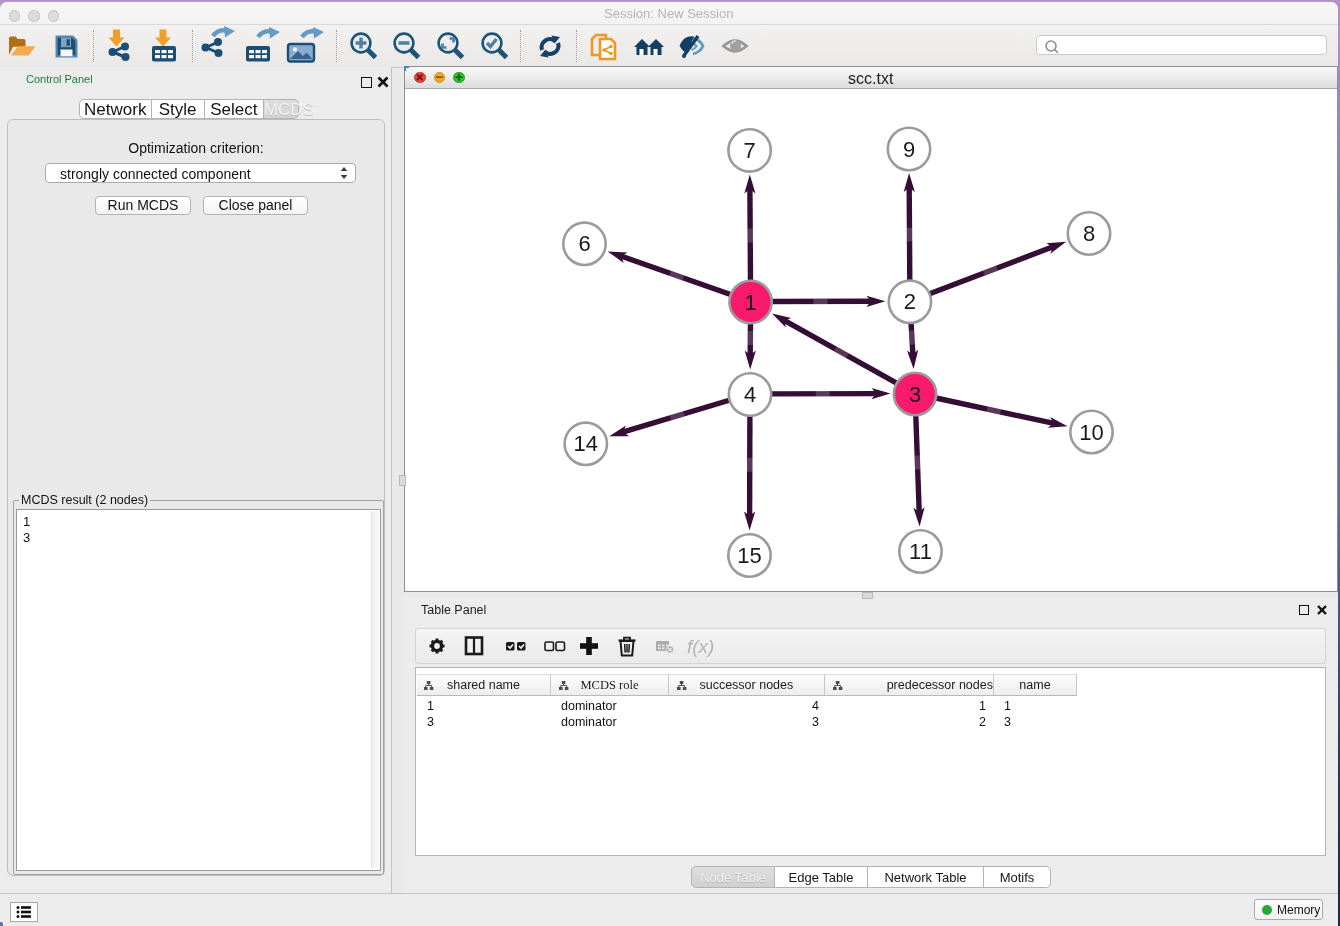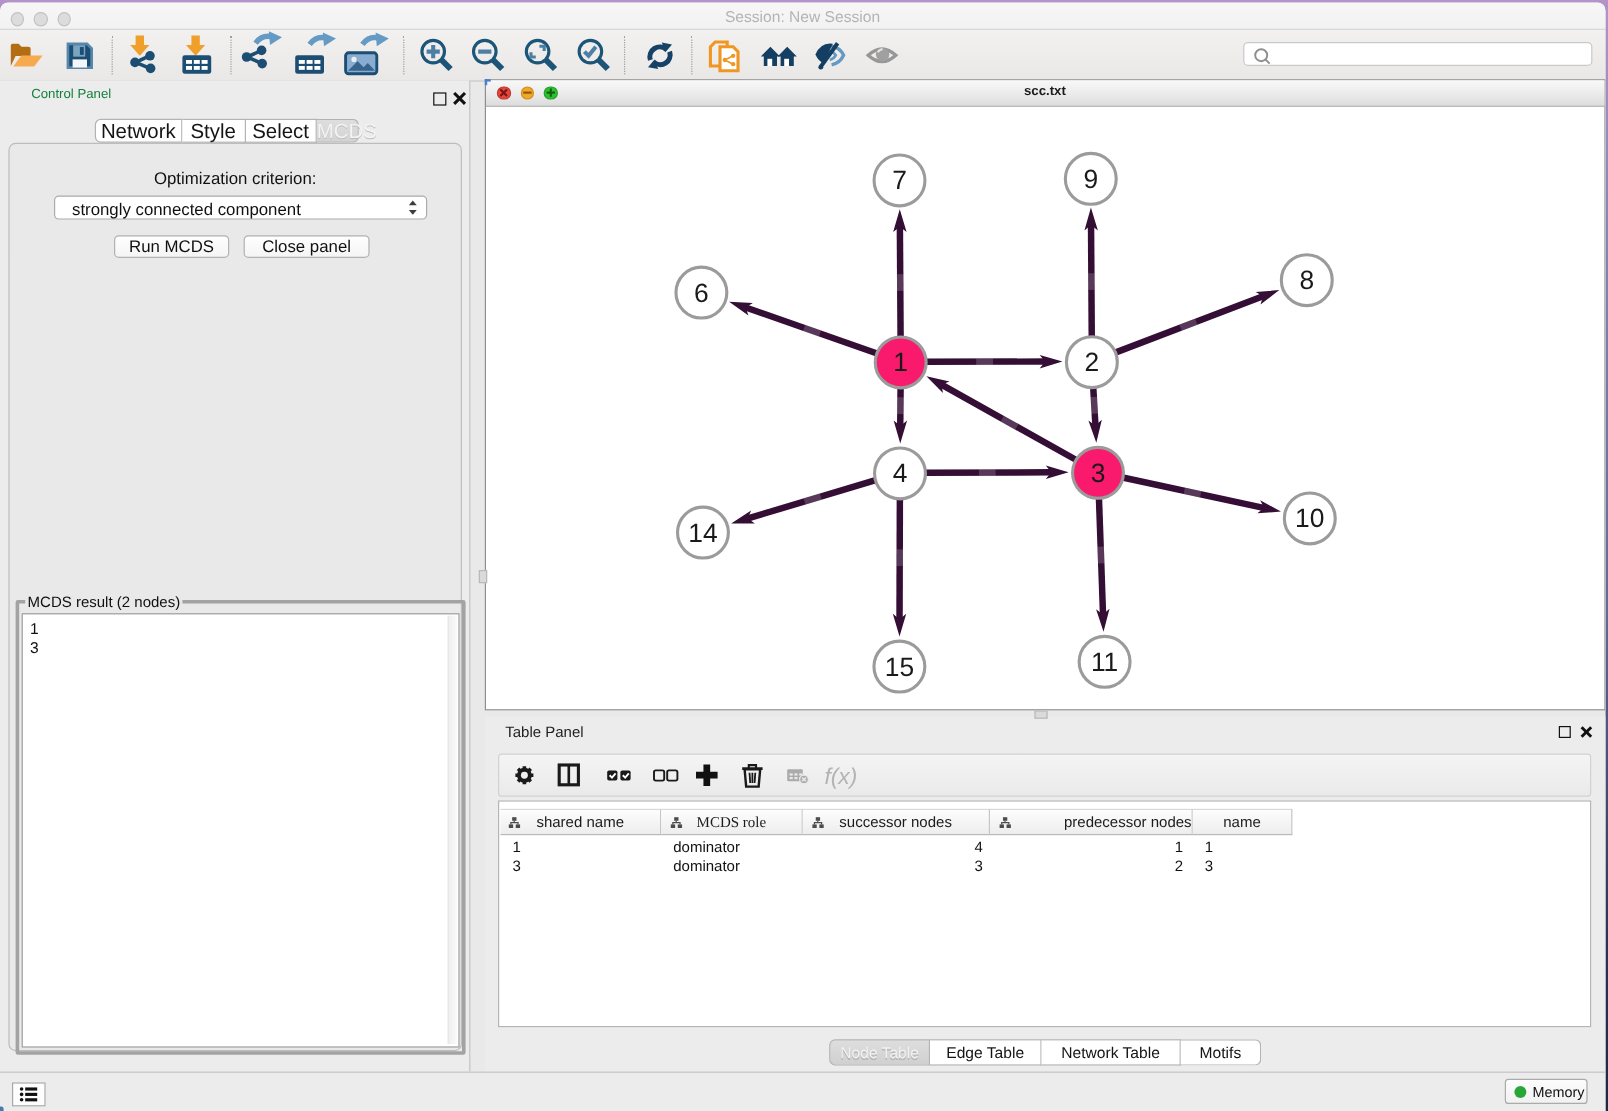"scc.txt" #nettext { font-size: 11px -> 16px; font-weight: bold -> normal }
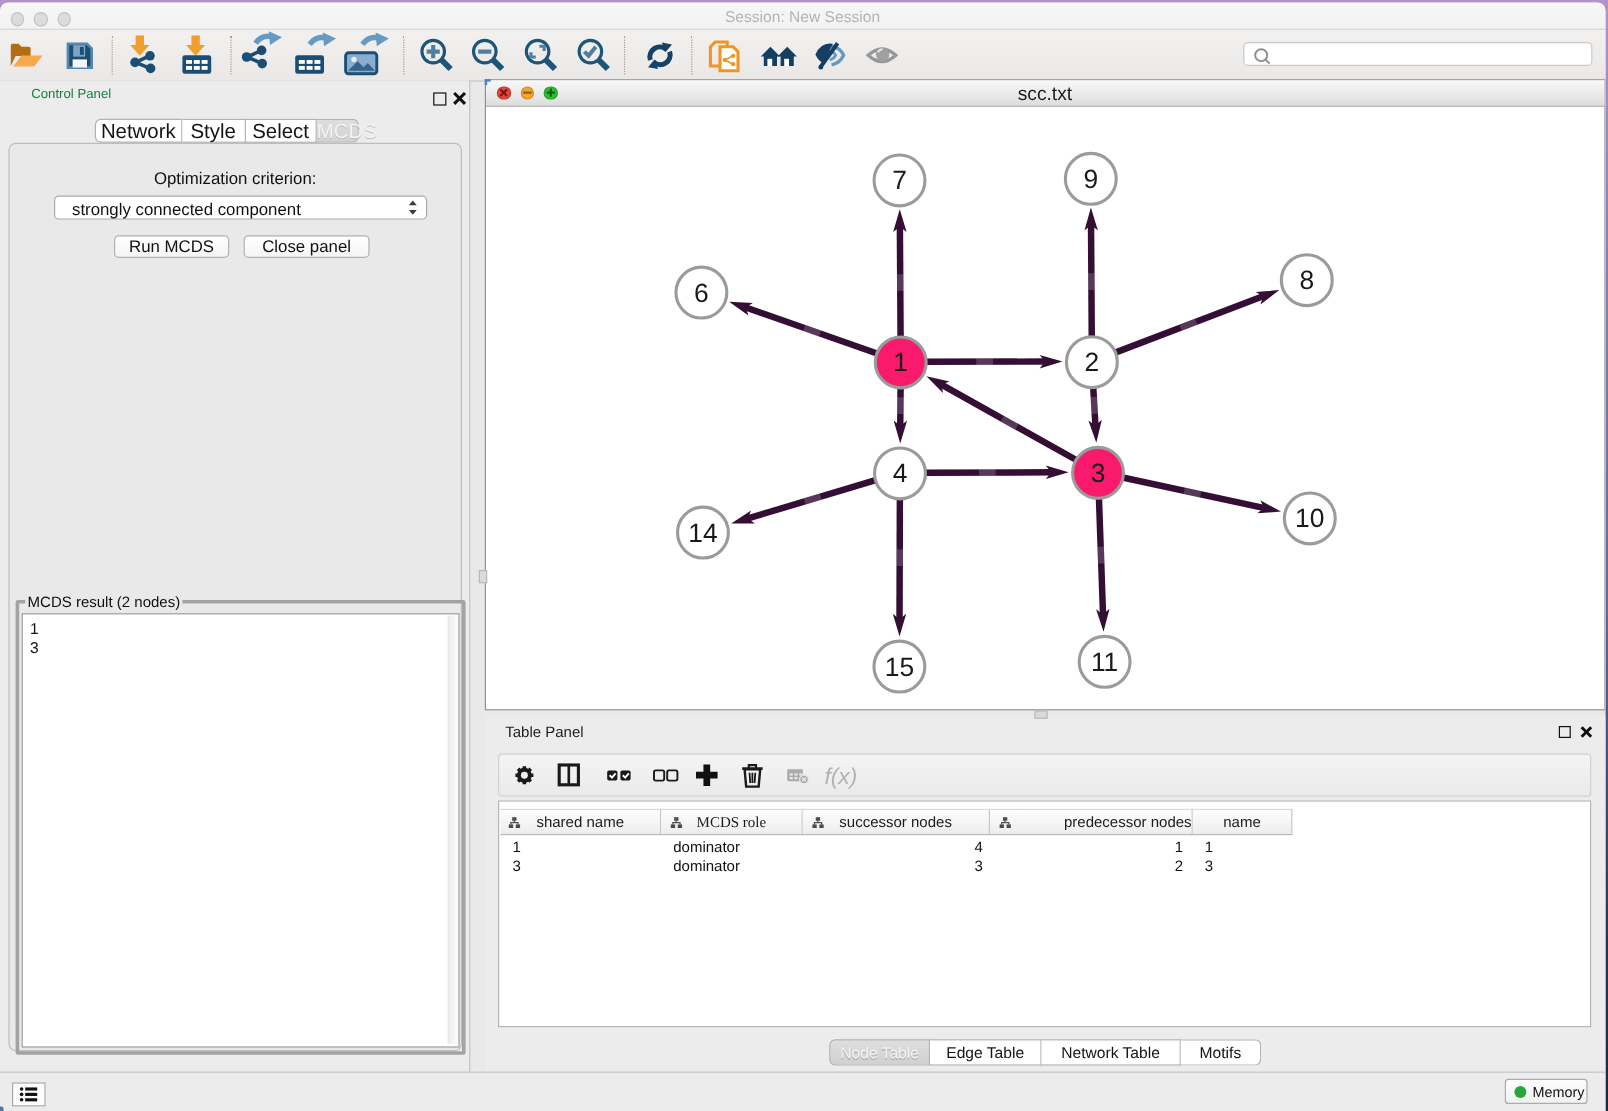"MCDS result (2 nodes)" #fieldset { border: 3px solid #a3a3a3 -> 1px solid #a3a3a3 }
